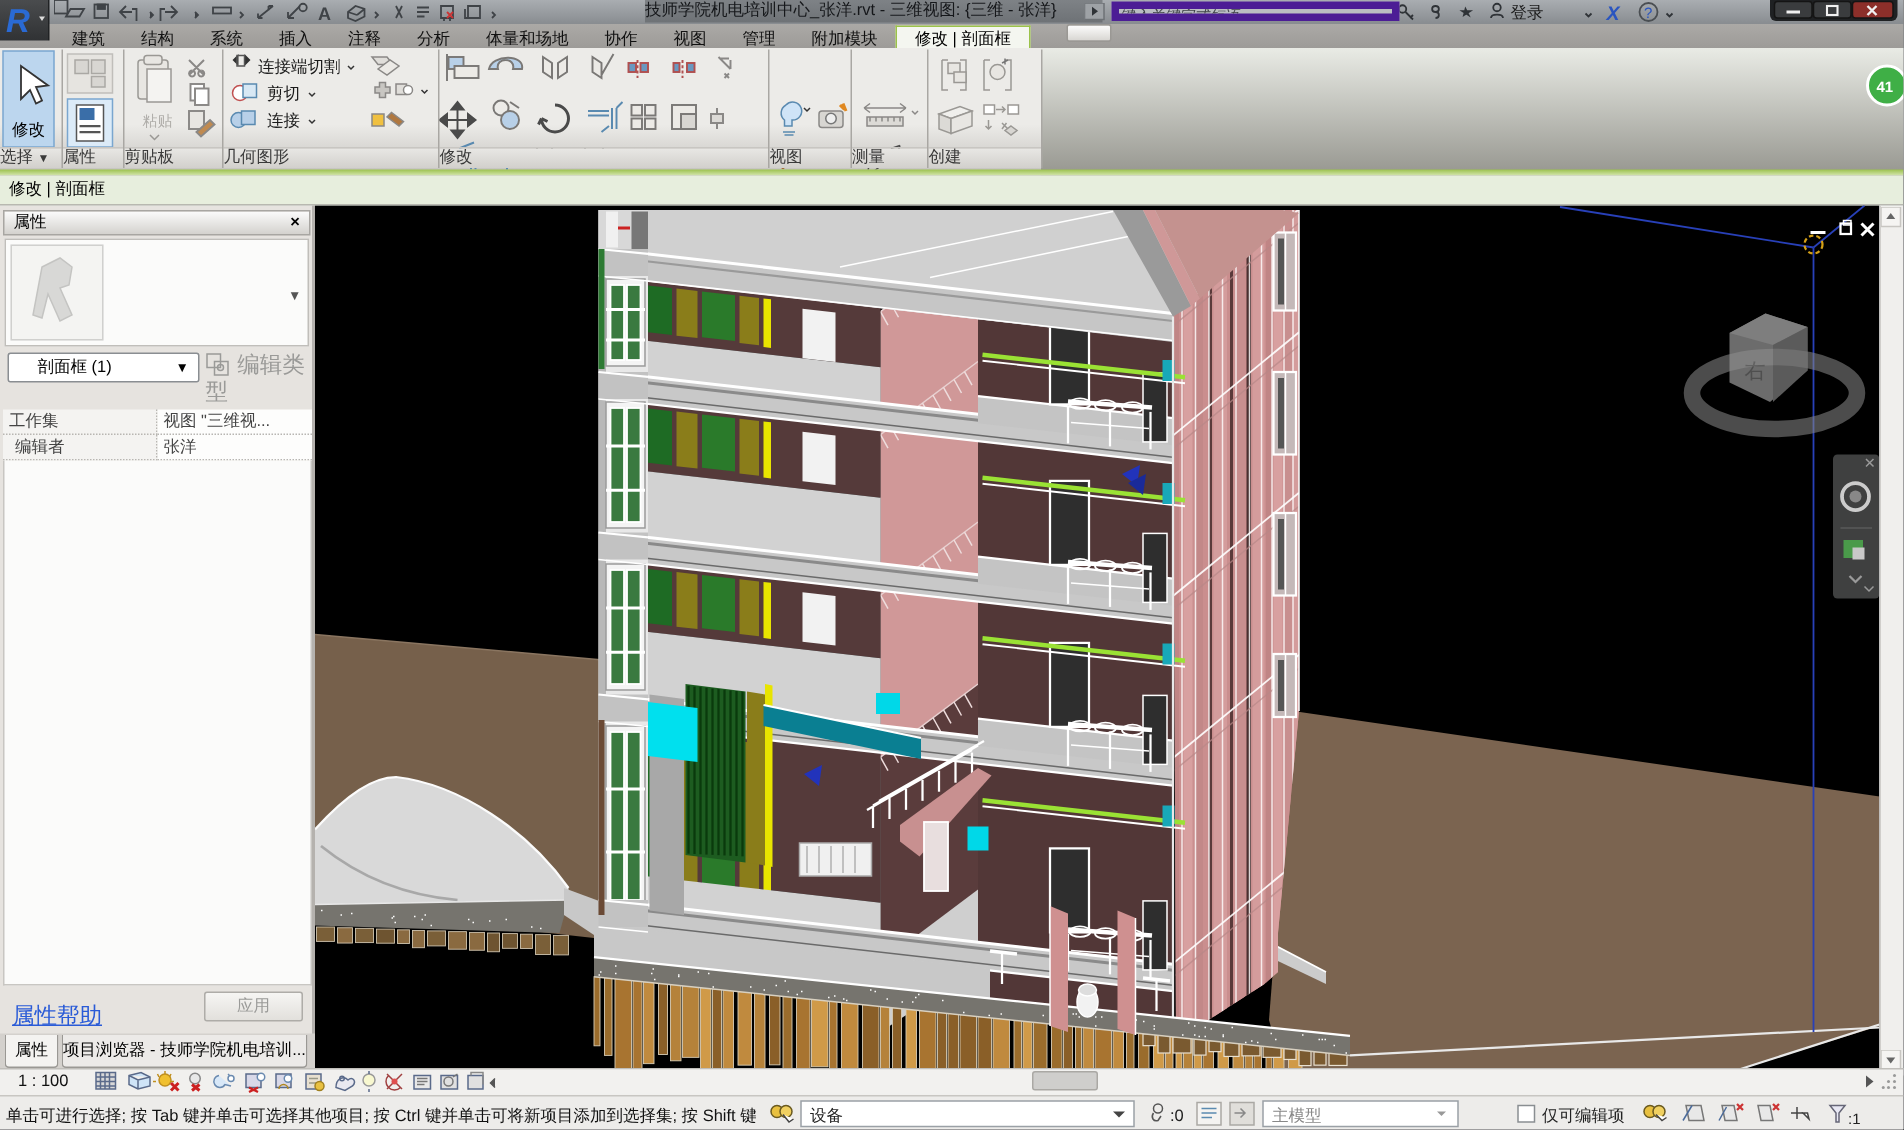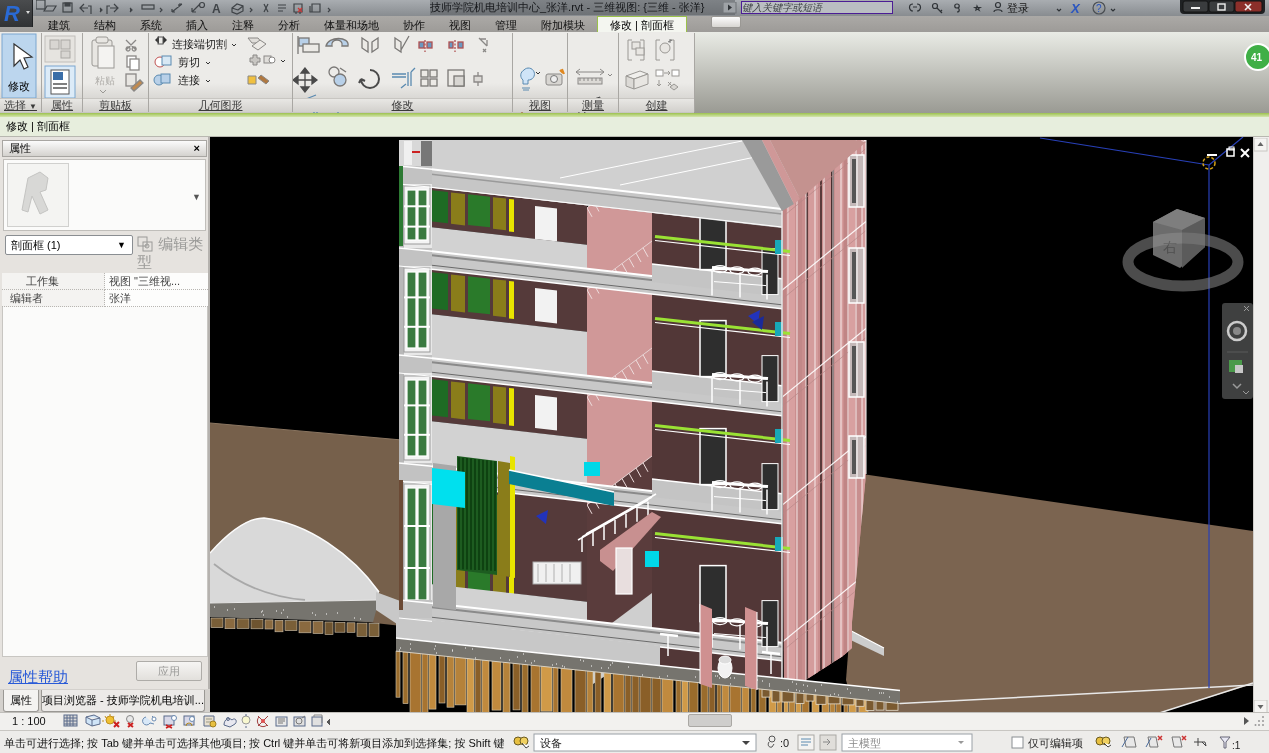"键入关键字或短语" #searchbox { border: 1px solid #4c1d95 -> 5px solid #4c1d95; width: 152px -> 192px }
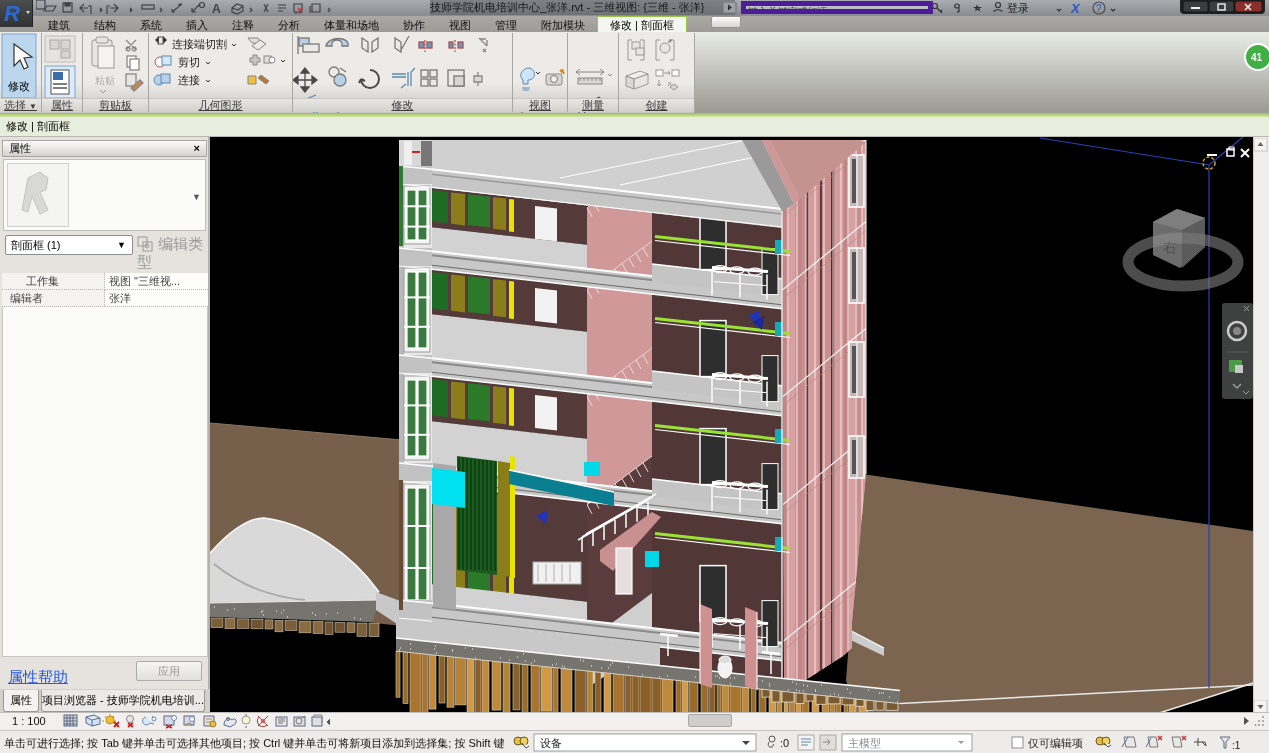"选择 ▼" .plabel { text-align: center -> left; text-decoration: underline -> none }
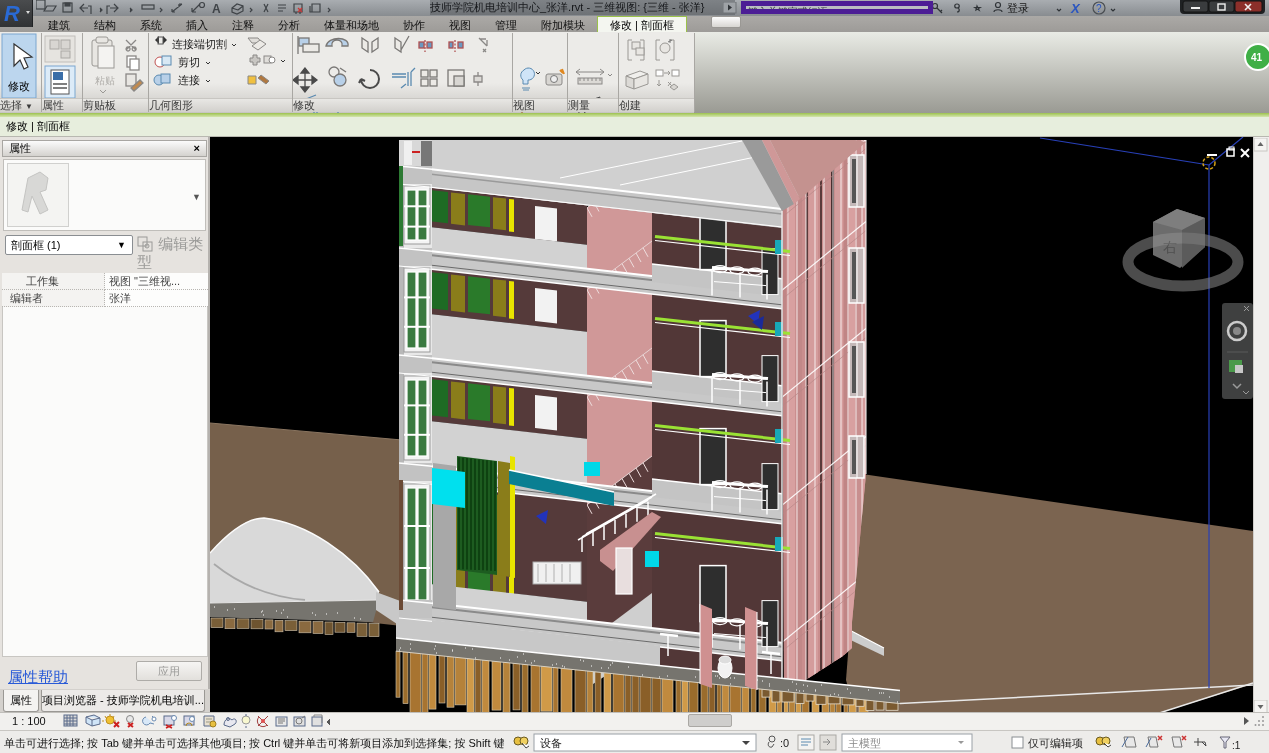"剖面框 (1)" #typesel { padding-left: 5px -> 19px }
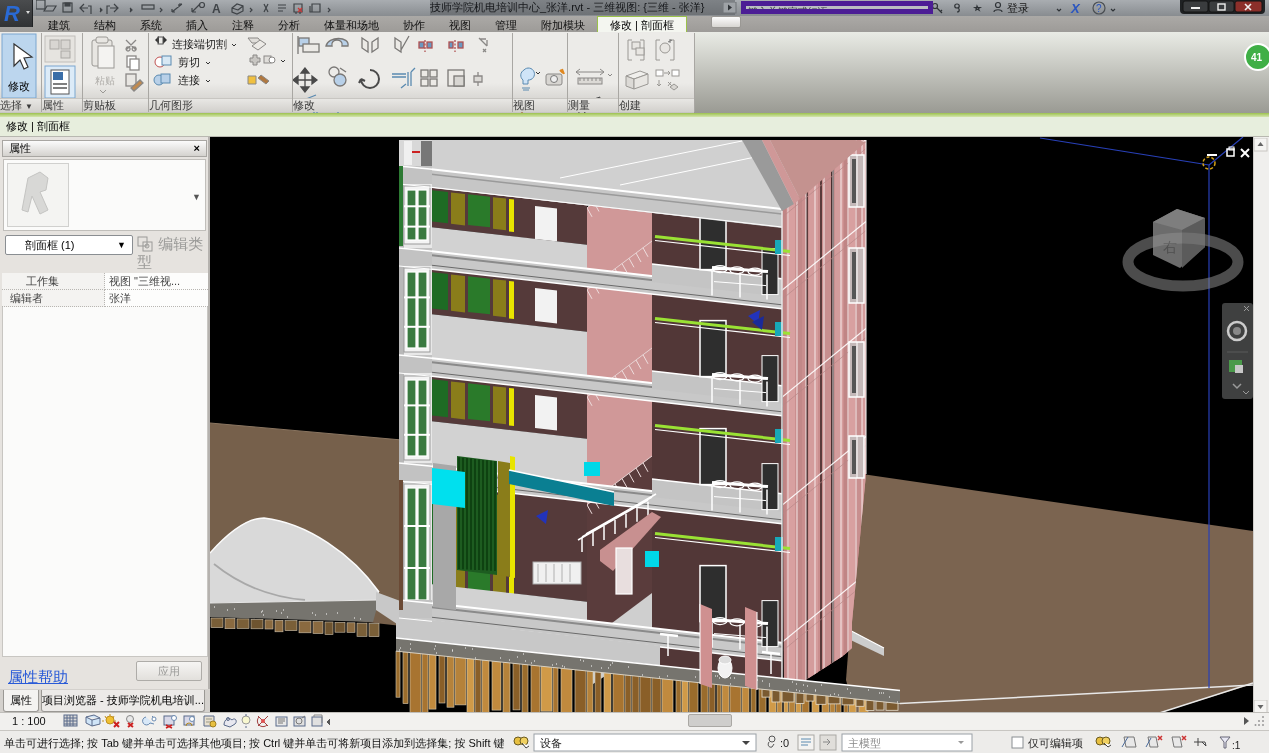"工作集" div.prow { padding-left: 24px -> 4px }
